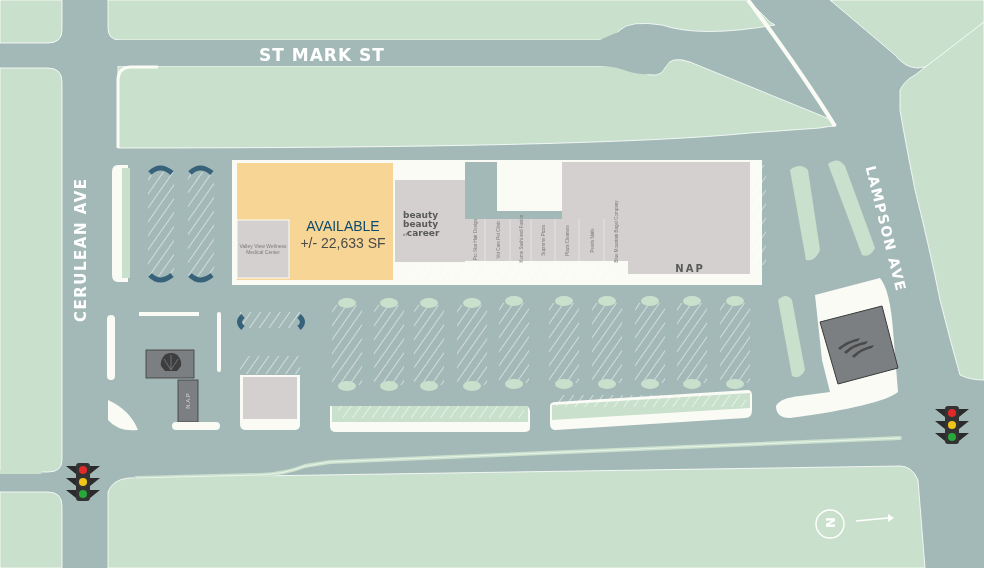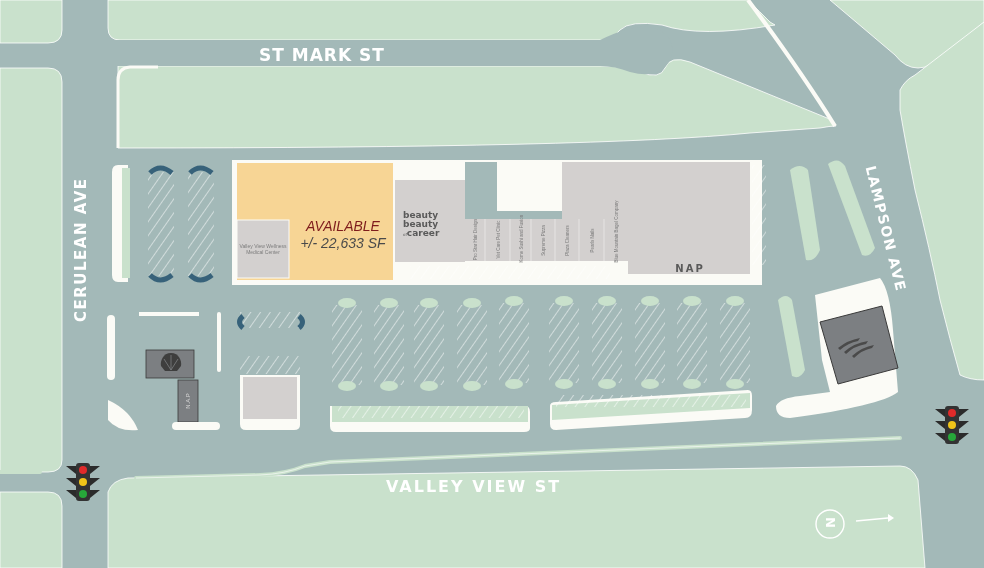"AVAILABLE" div.bldg-label { color: #7f1d1d -> #0c4a6e; font-style: italic -> none }
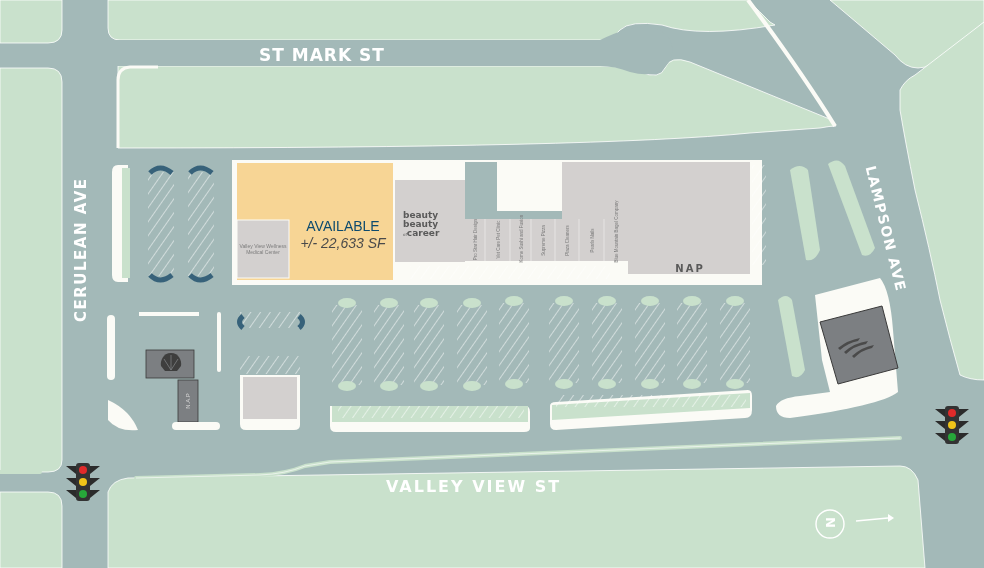"+/- 22,633 SF" div.bldg-label { font-style: italic -> none }
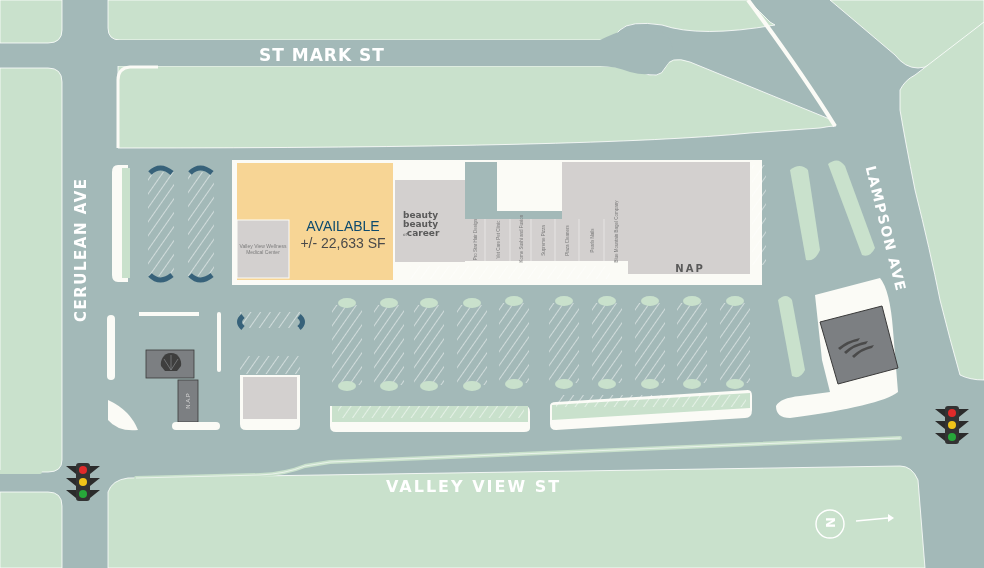"VALLEY VIEW ST" div.street-label { html: <div>VALLEY VIEW ST</div> -> none }
